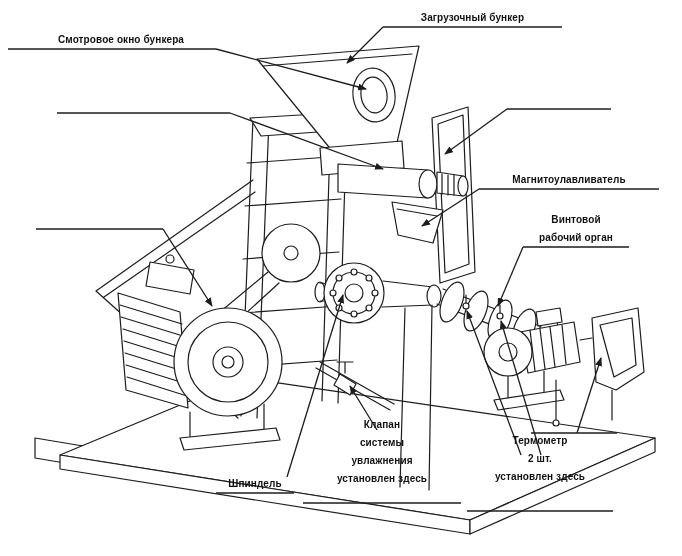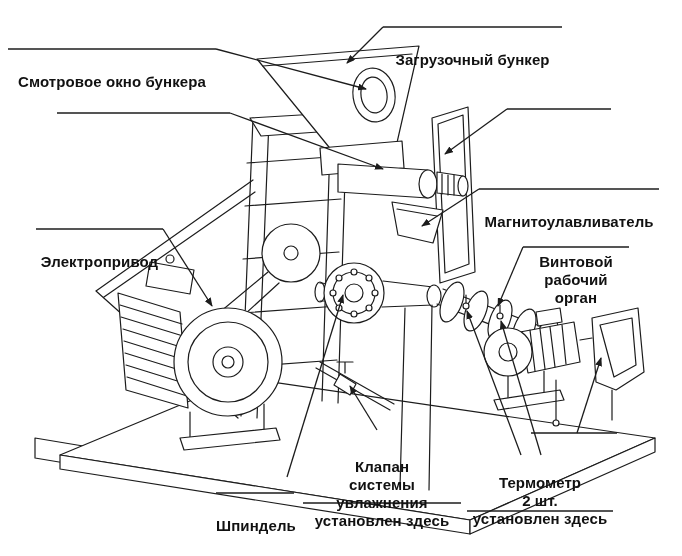"Загрузочный бункер" .lbl { font-size: 15px -> 10px; margin-top: 42px -> none }
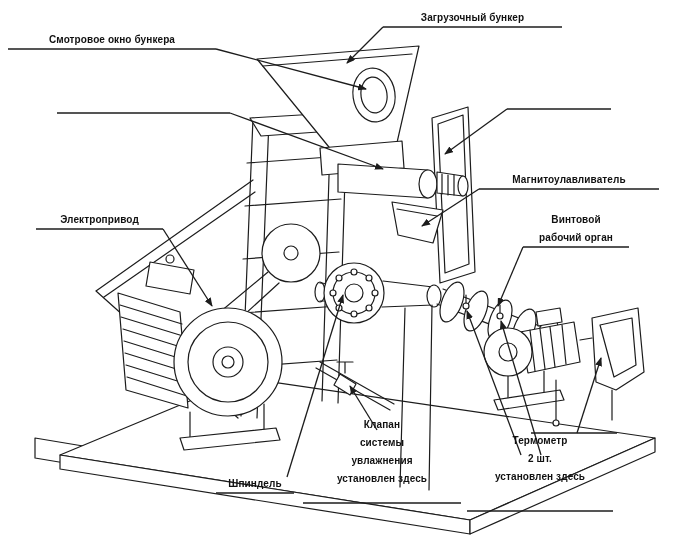"Смотровое окно бункера" div.lbl { left: 8px -> 17px }
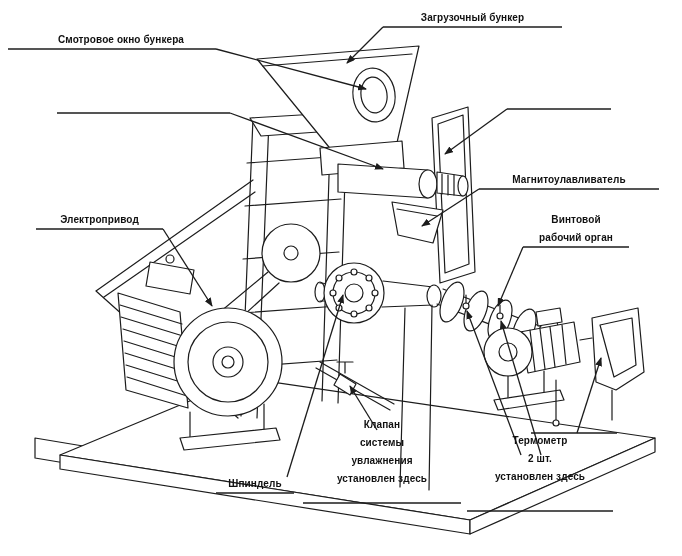"Электропривод" div.lbl { html: <div>Электропривод</div> -> none }
